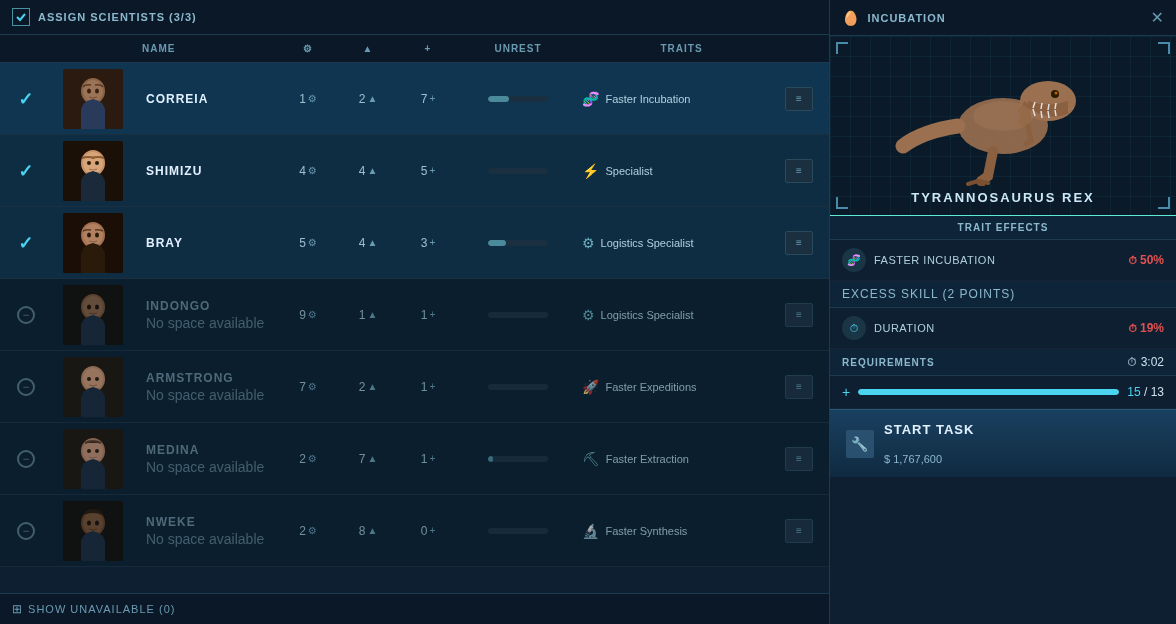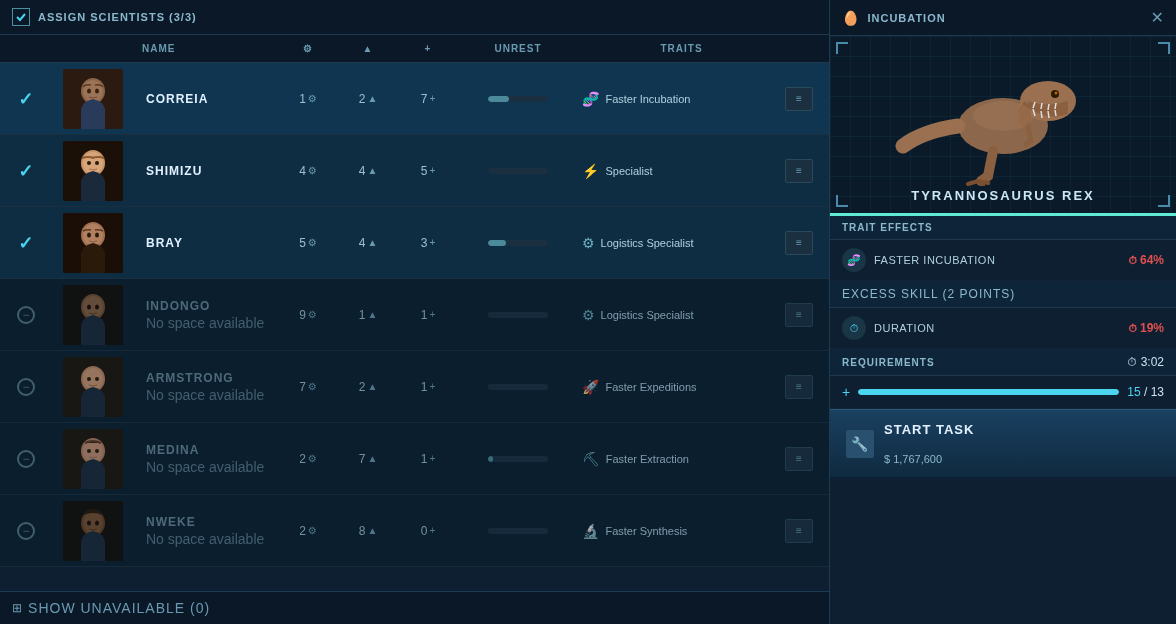"TYRANNOSAURUS REX" .dino-viewer { border-bottom: 3px solid #5eead4 -> 1px solid #5eead4 }
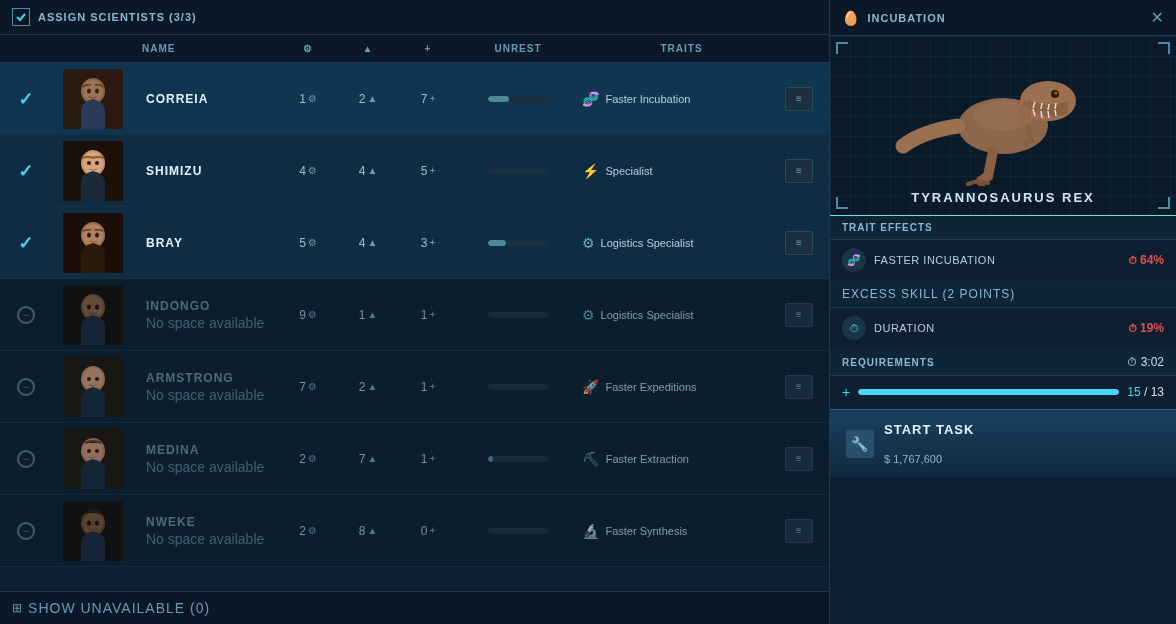"TRAIT EFFECTS" .section-title { text-align: none -> center }
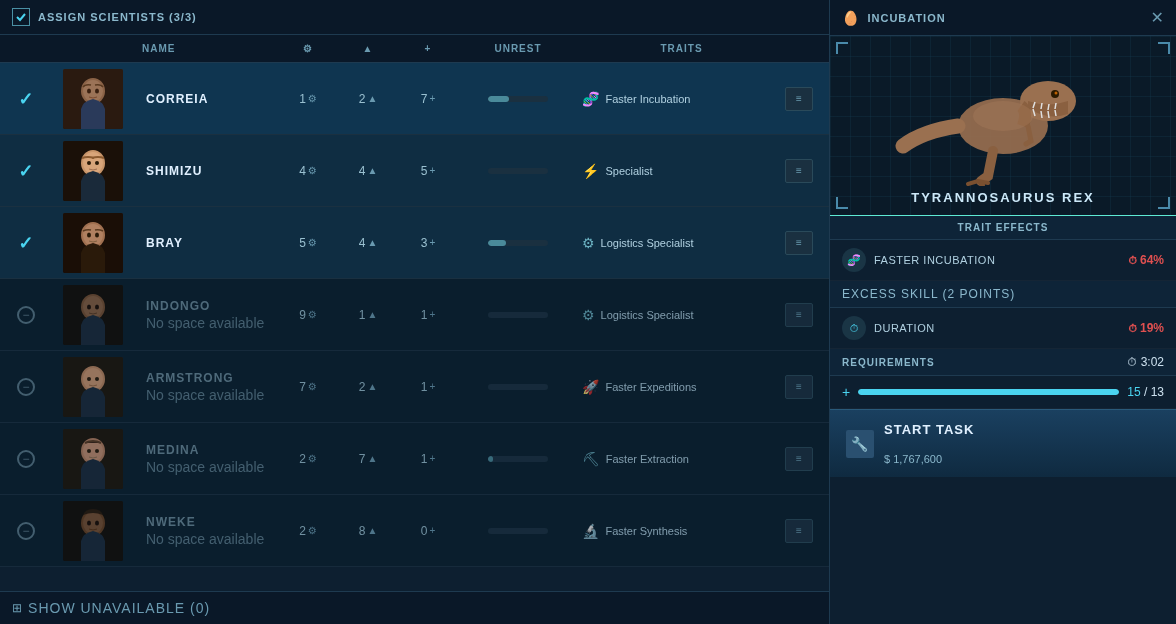"64%" span { text: 64% -> 50% }
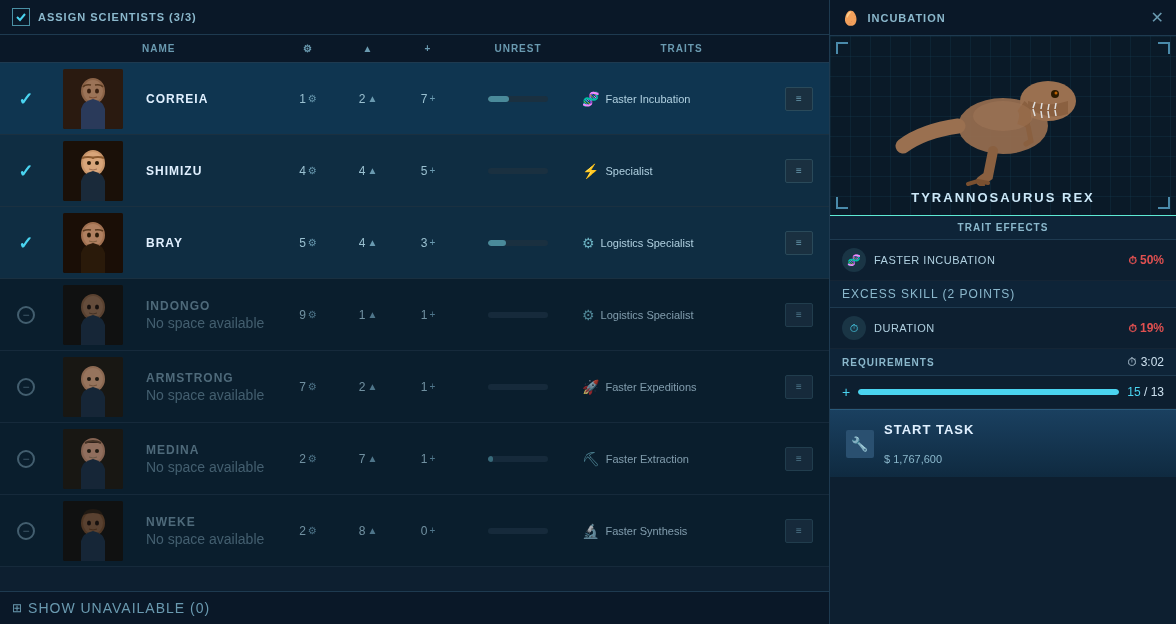"SHOW UNAVAILABLE (0)" .footer-text { font-size: 14px -> 11px }
